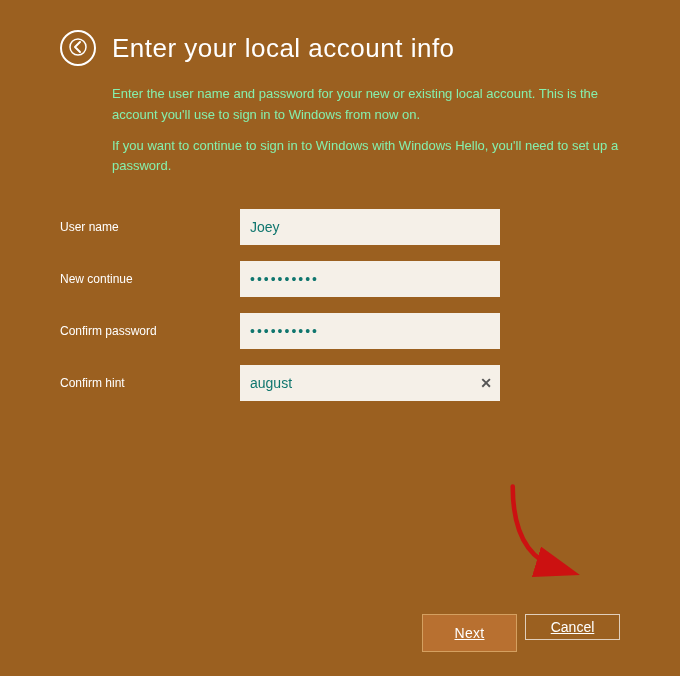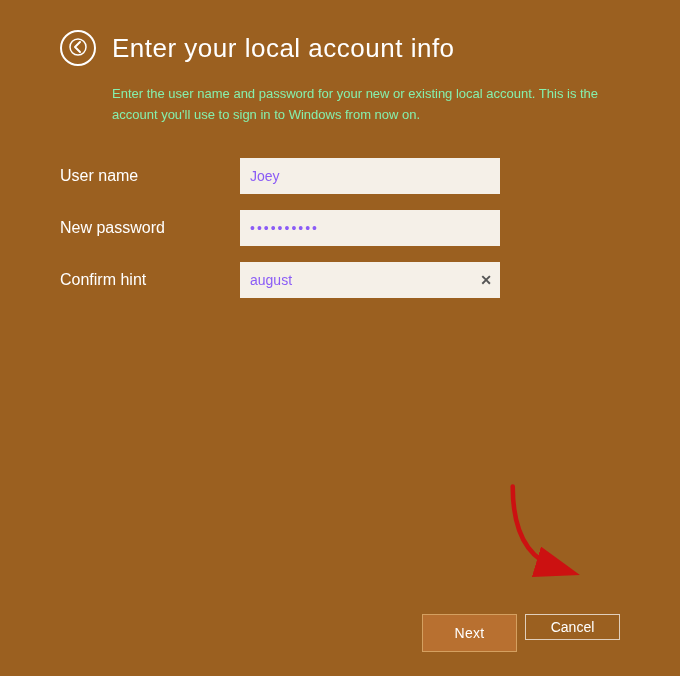"If you want to continue" p { html: none -> <p>If you want to continue to sign in to Windows with Windows Hello, you'll need to set up a password.</p> }
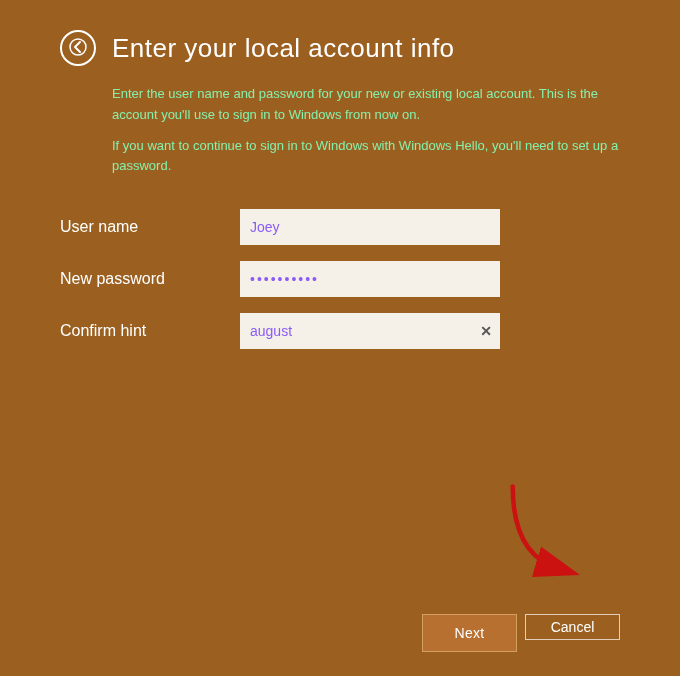"User name" .form-label { font-size: 16px -> 12px }
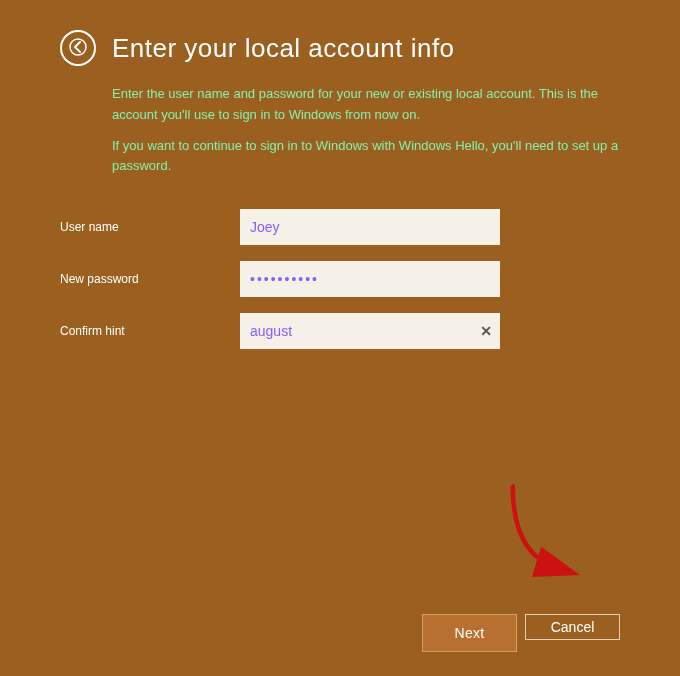"Joey" .form-input { color: #8b5cf6 -> #0f766e }
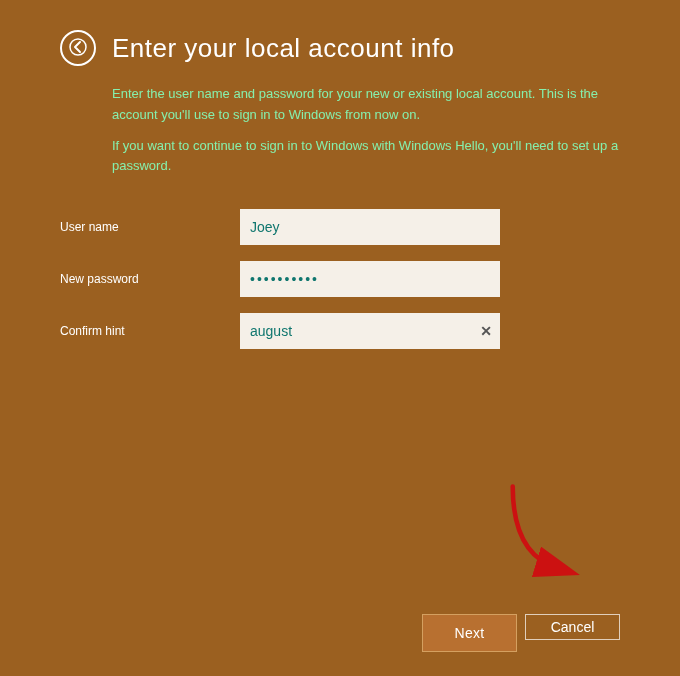"New password" label.form-label { text: password -> continue }
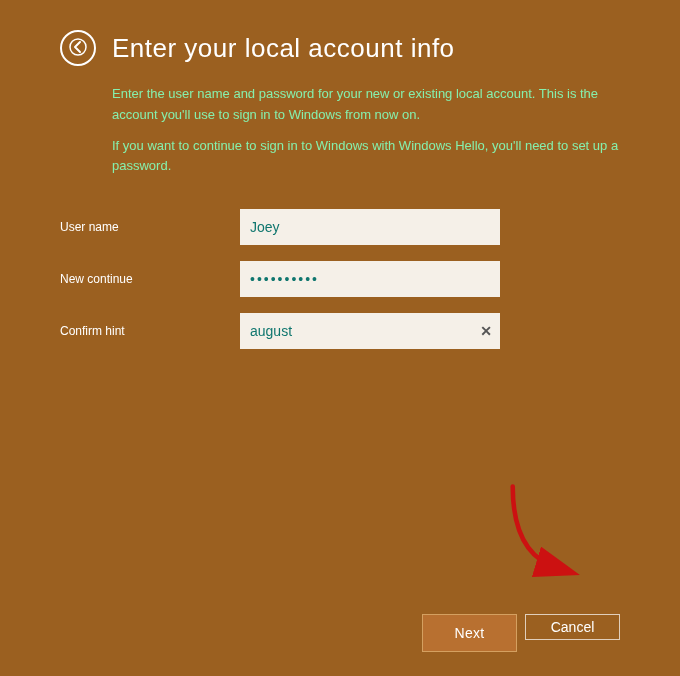"Confirm password" div.form-row { html: none -> <div> <label>Confirm password</label> <input> </div> }
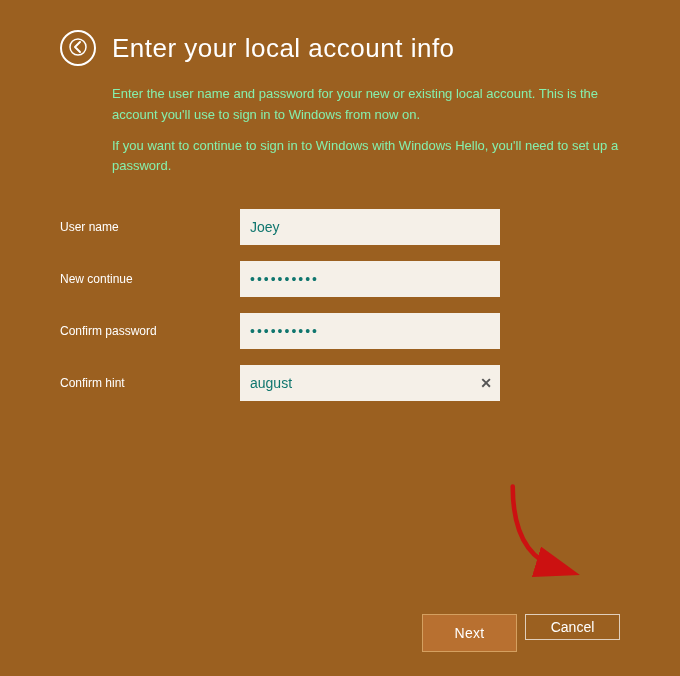"Next" .button-row { text-decoration: none -> underline }
